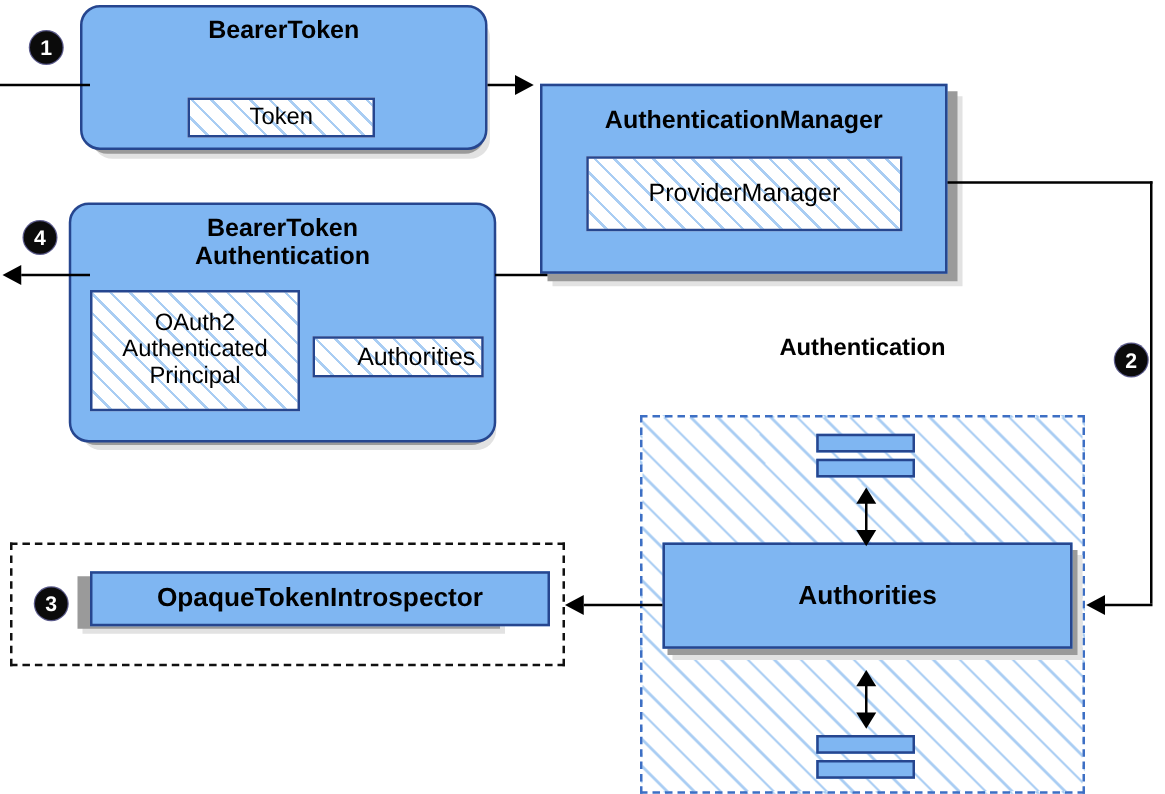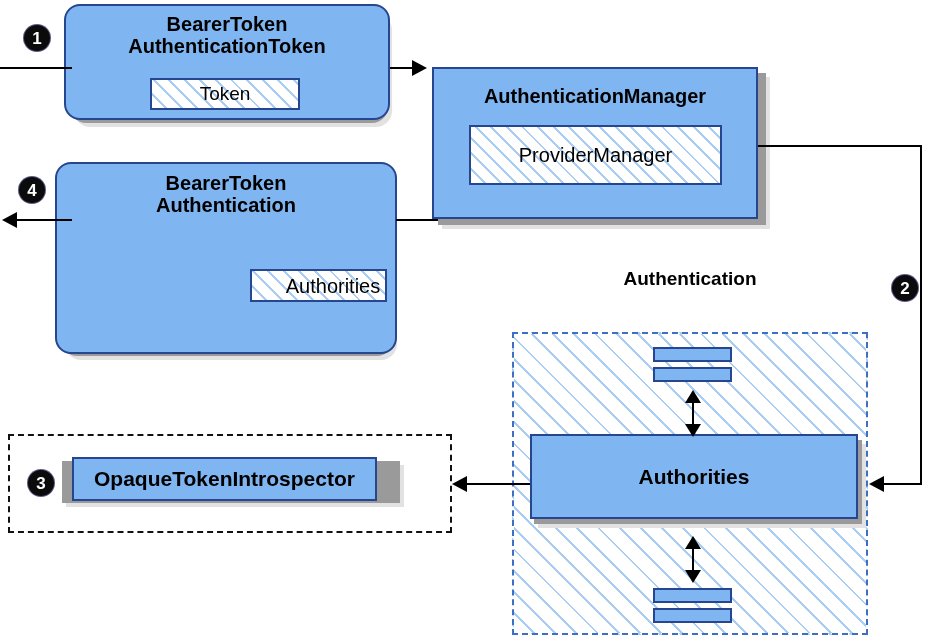"AuthenticationToken" div.title { html: <div>AuthenticationToken</div> -> none }
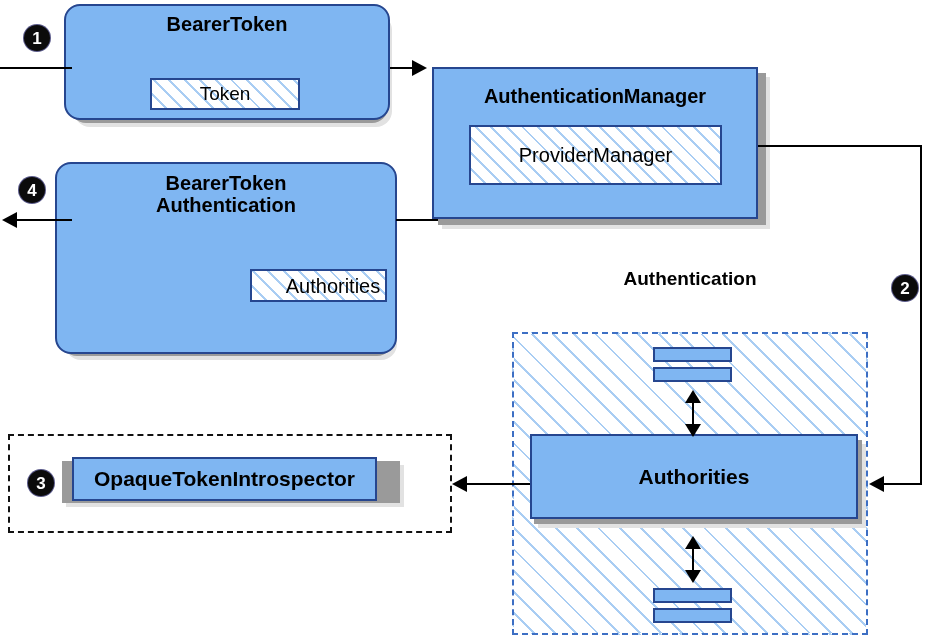"OAuth2" div.hatch { html: none -> <div> <span>OAuth2</span> <span>Authenticated</span> <span>Principal</span> </div> }
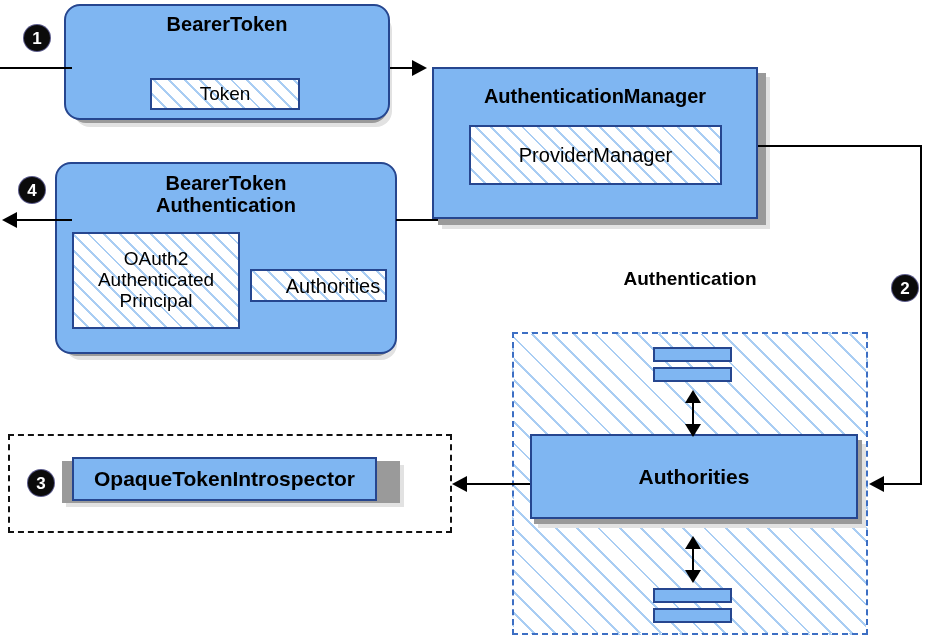"OpaqueTokenIntrospector" div.node { width: 305px -> 368px }
